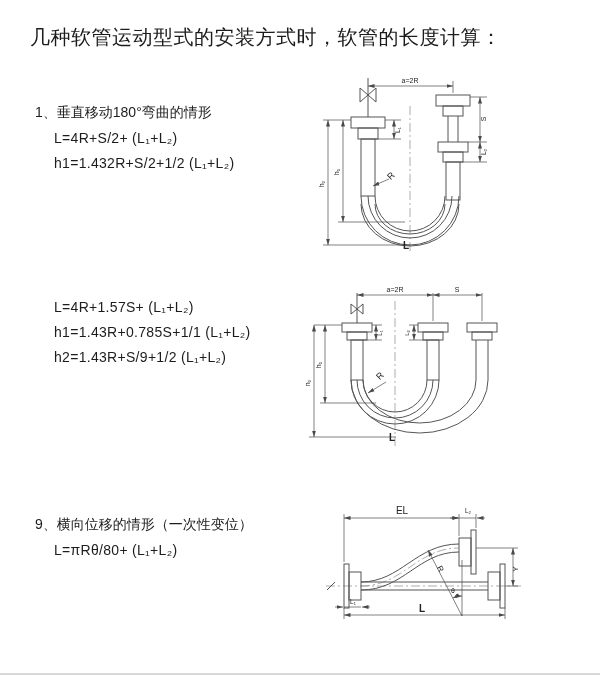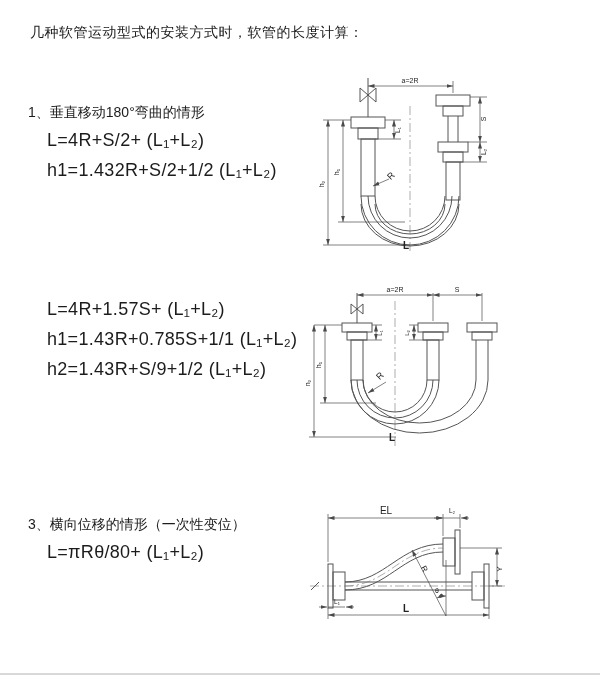"几种软管运动型式的安装方式时，软管的长度计算：" .doc-title { font-size: 14px -> 20px }
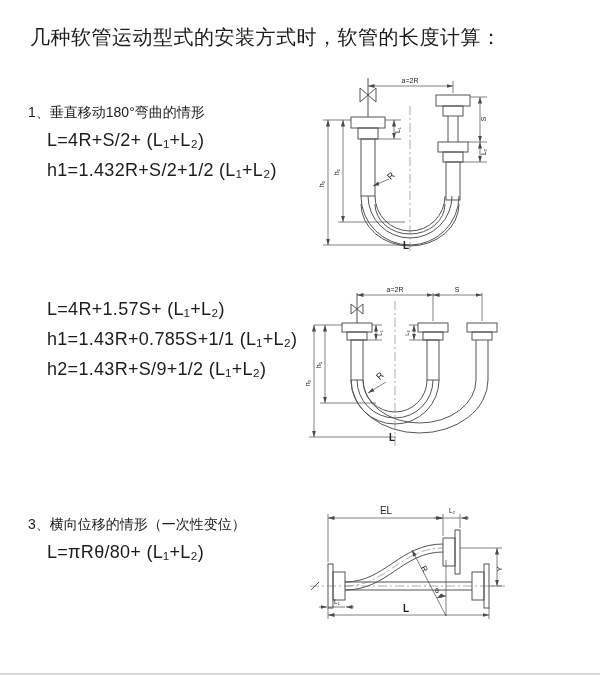"1、垂直移动180°弯曲的情形" .section { left: 28px -> 35px }
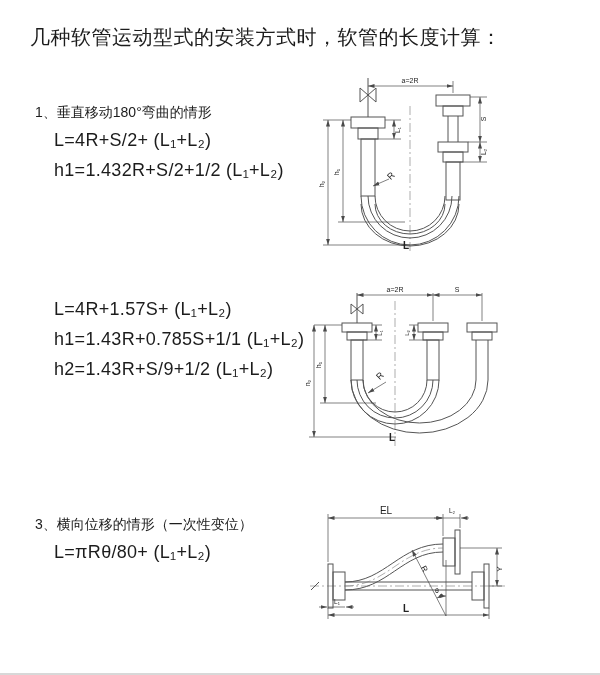"L=4R+S/2+ (L₁+L₂)" .formula { font-size: 18px -> 14px }
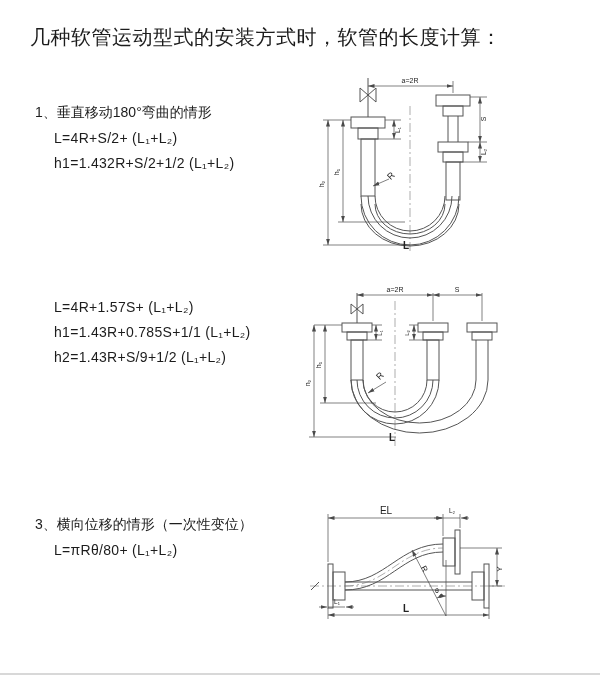"EL" .d3 { left: 300px -> 316px }
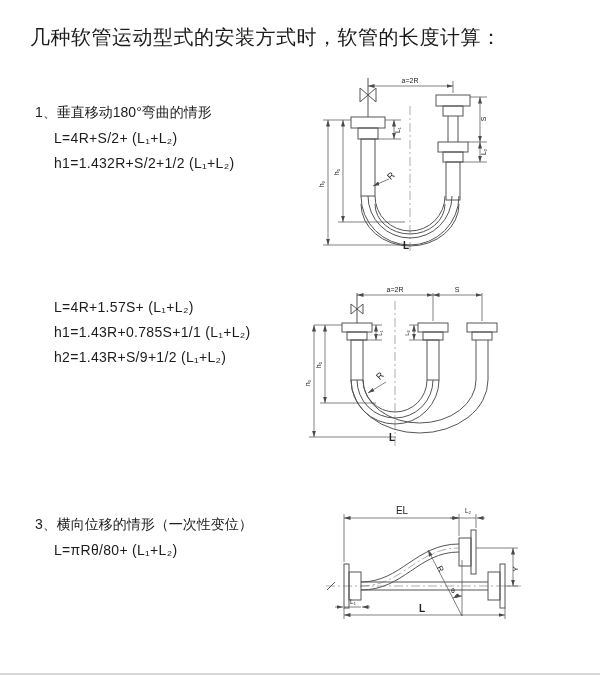"3、横向位移的情形（一次性变位）" div.heading { text: 3 -> 9 }
